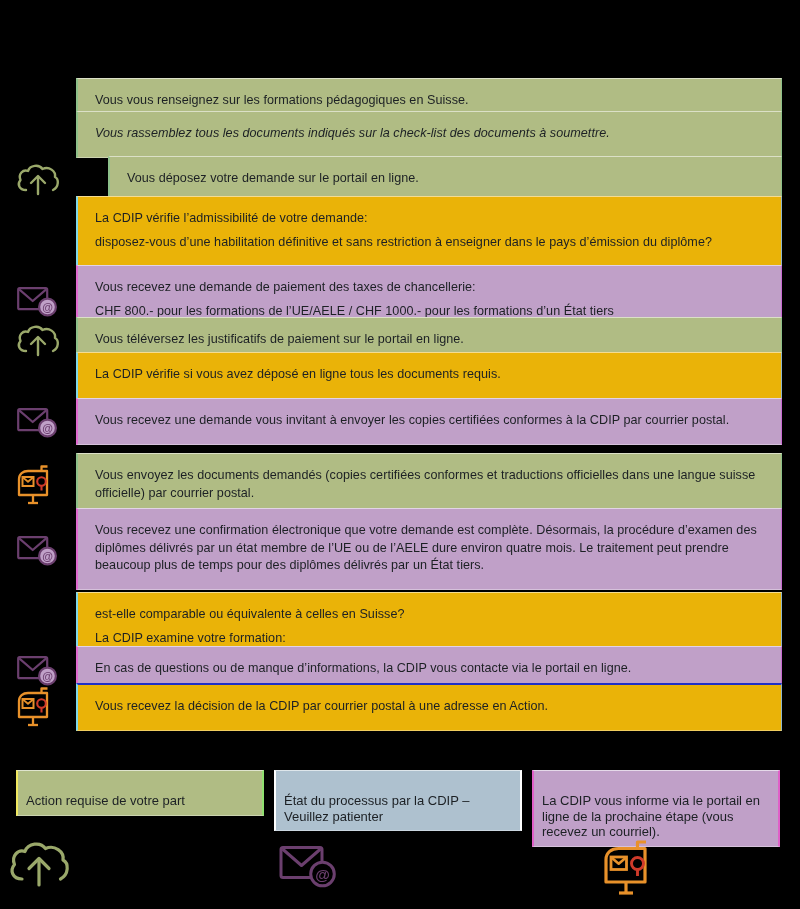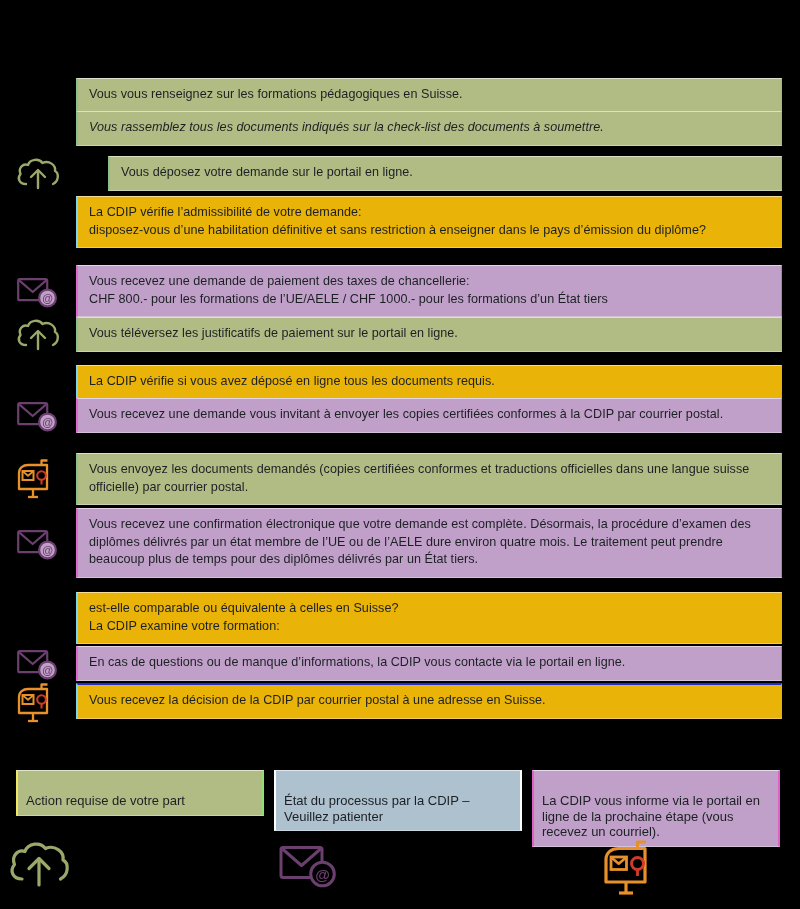"Vous vous renseignez sur les" .step-box p { margin: 0 -> 6px }
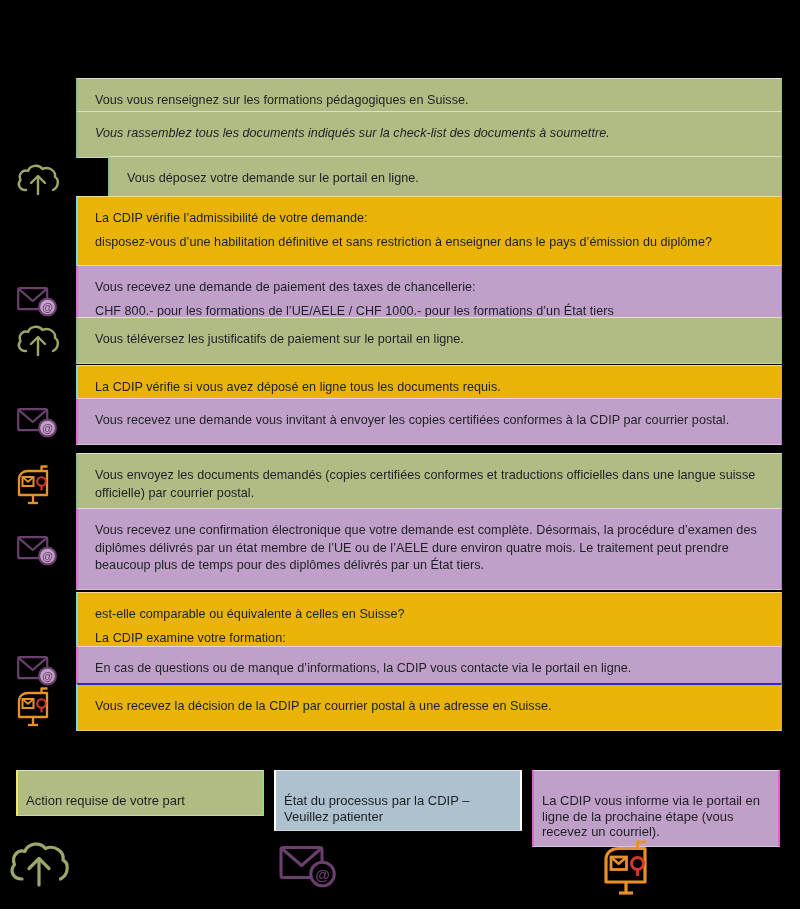"La CDIP vérifie si vous" div.row { top: 365px -> 352px }
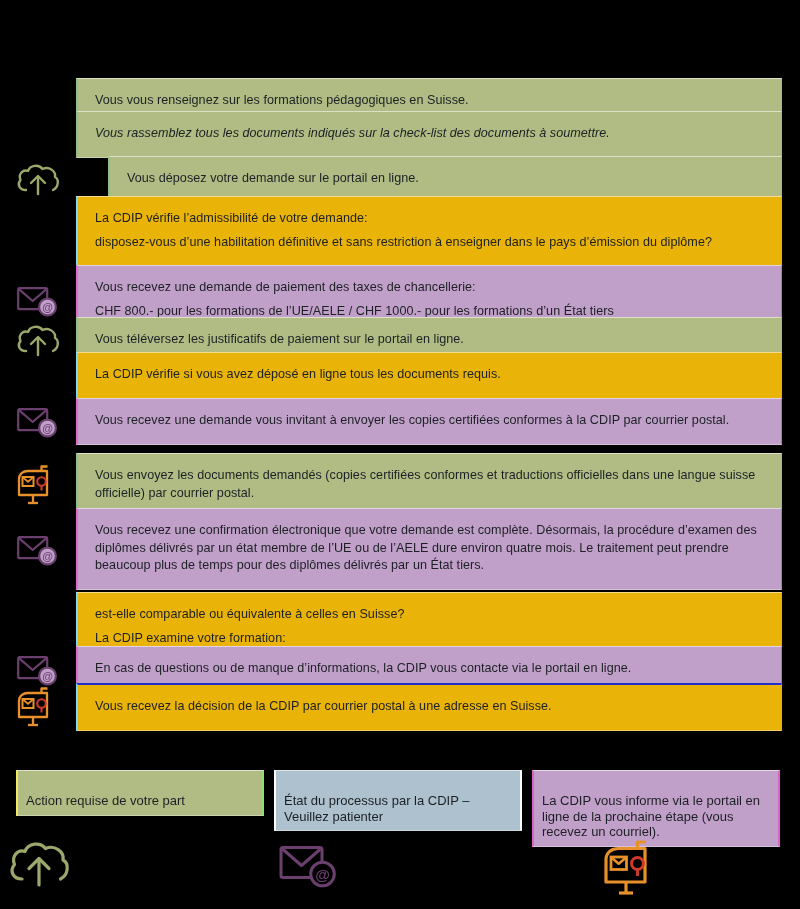"Vous recevez la décision de" p { text: Suisse -> Action }
